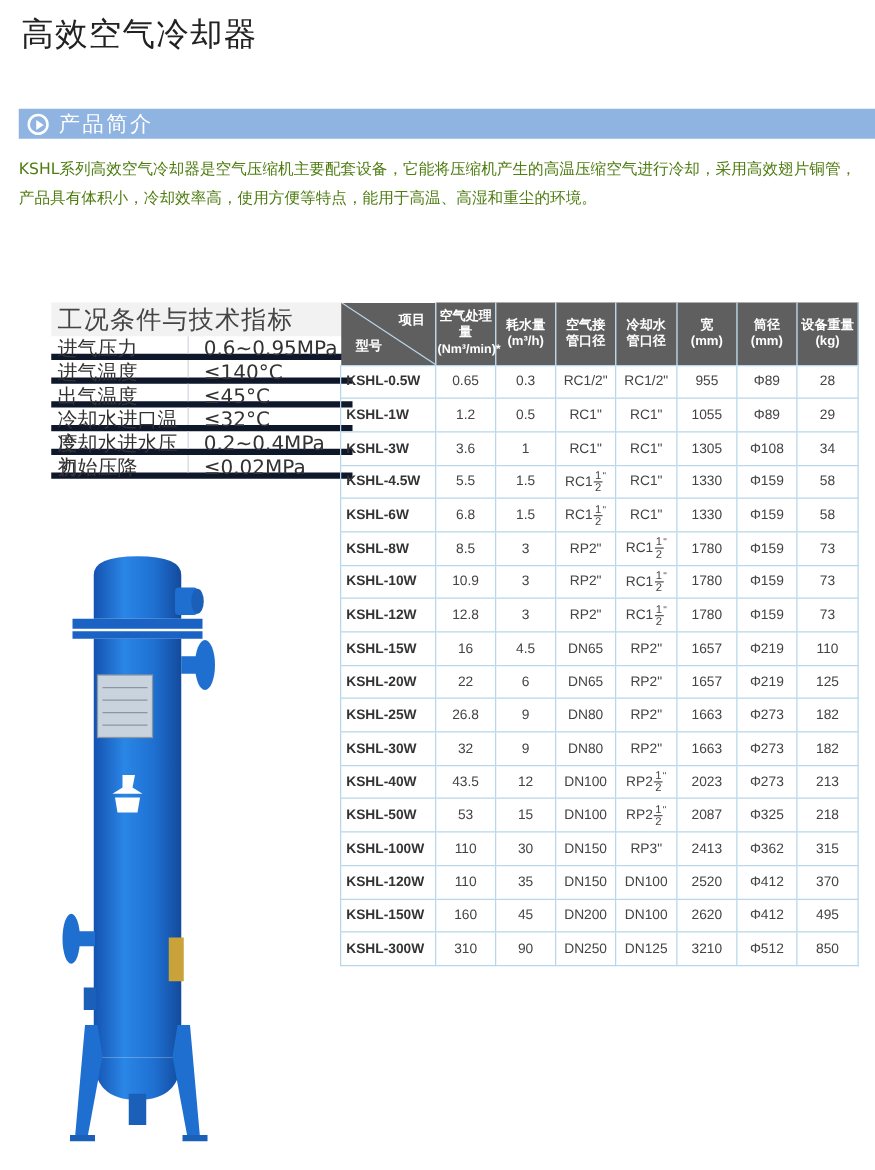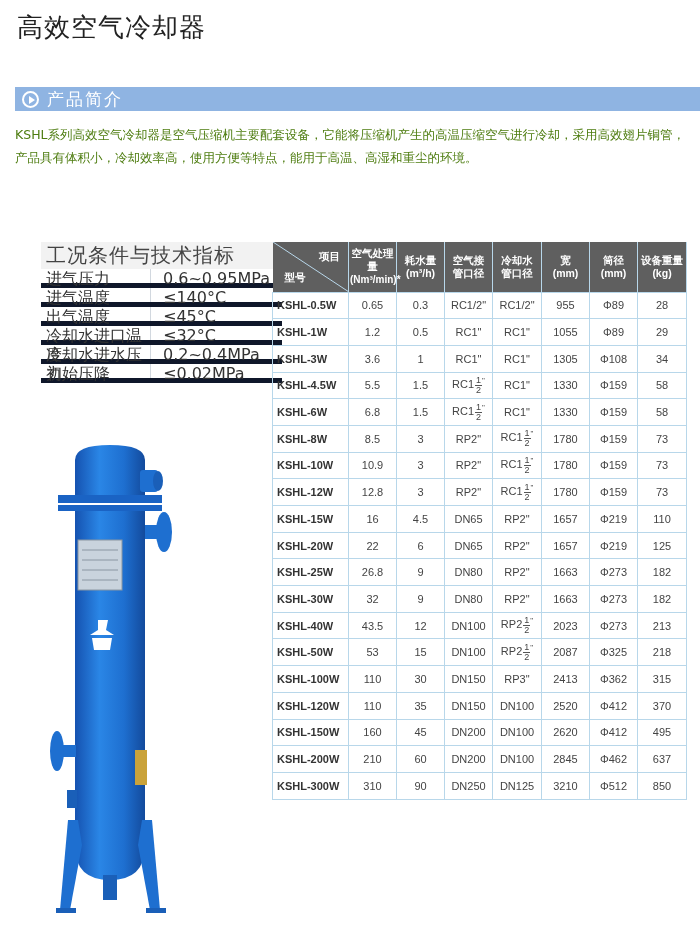"KSHL-200W" tr { html: <tr> <td>KSHL-200W</td> <td>210</td> <td>60</td> <td>DN200</td> <td>DN100</td> <td>2845</td> <td>Φ462</td> <td>637</td> </tr> -> none }
